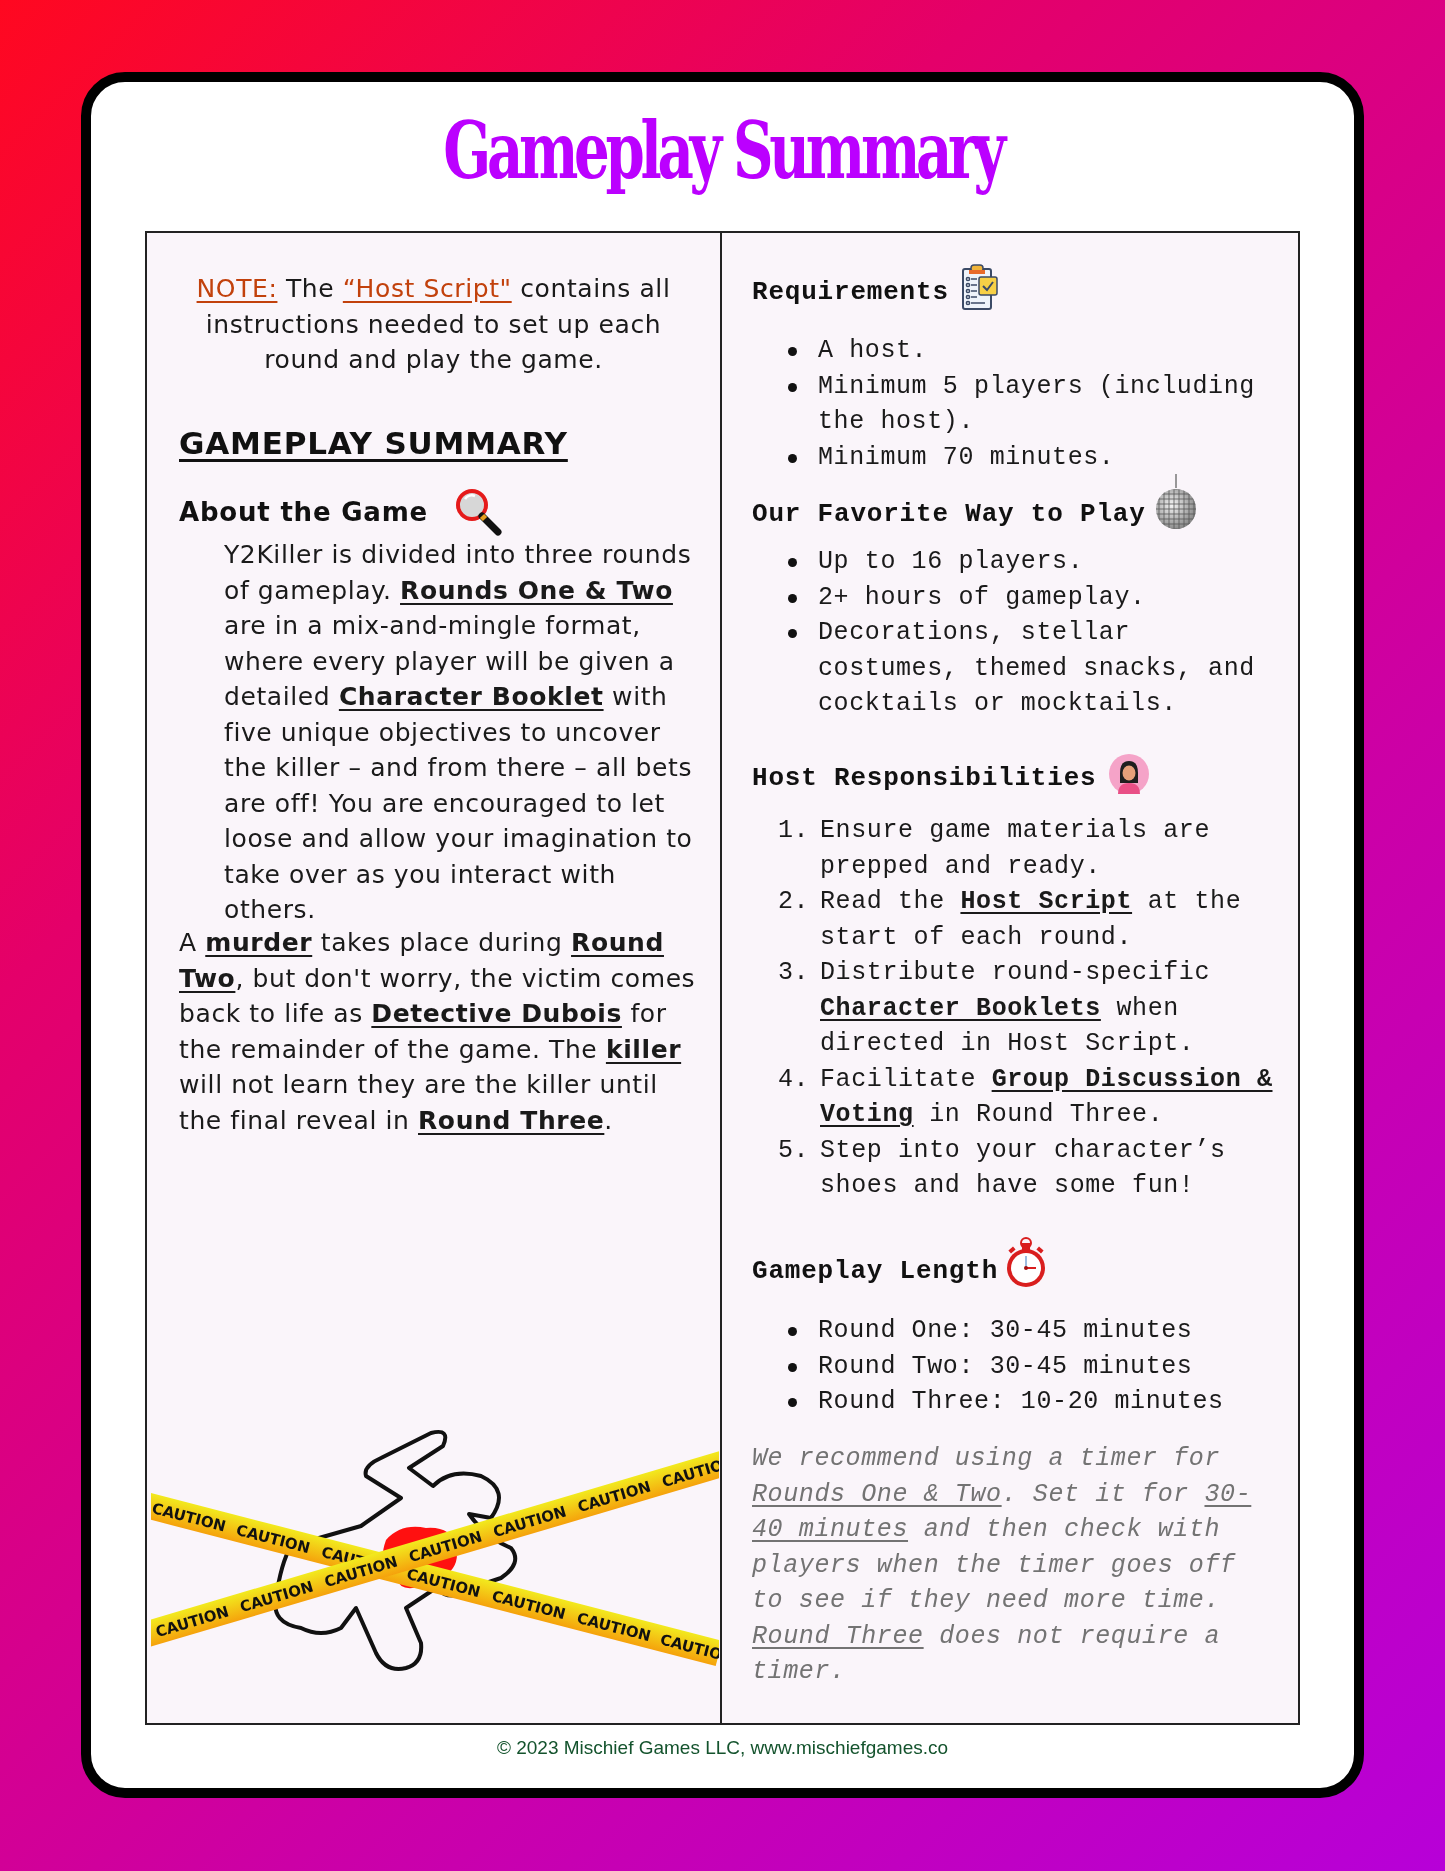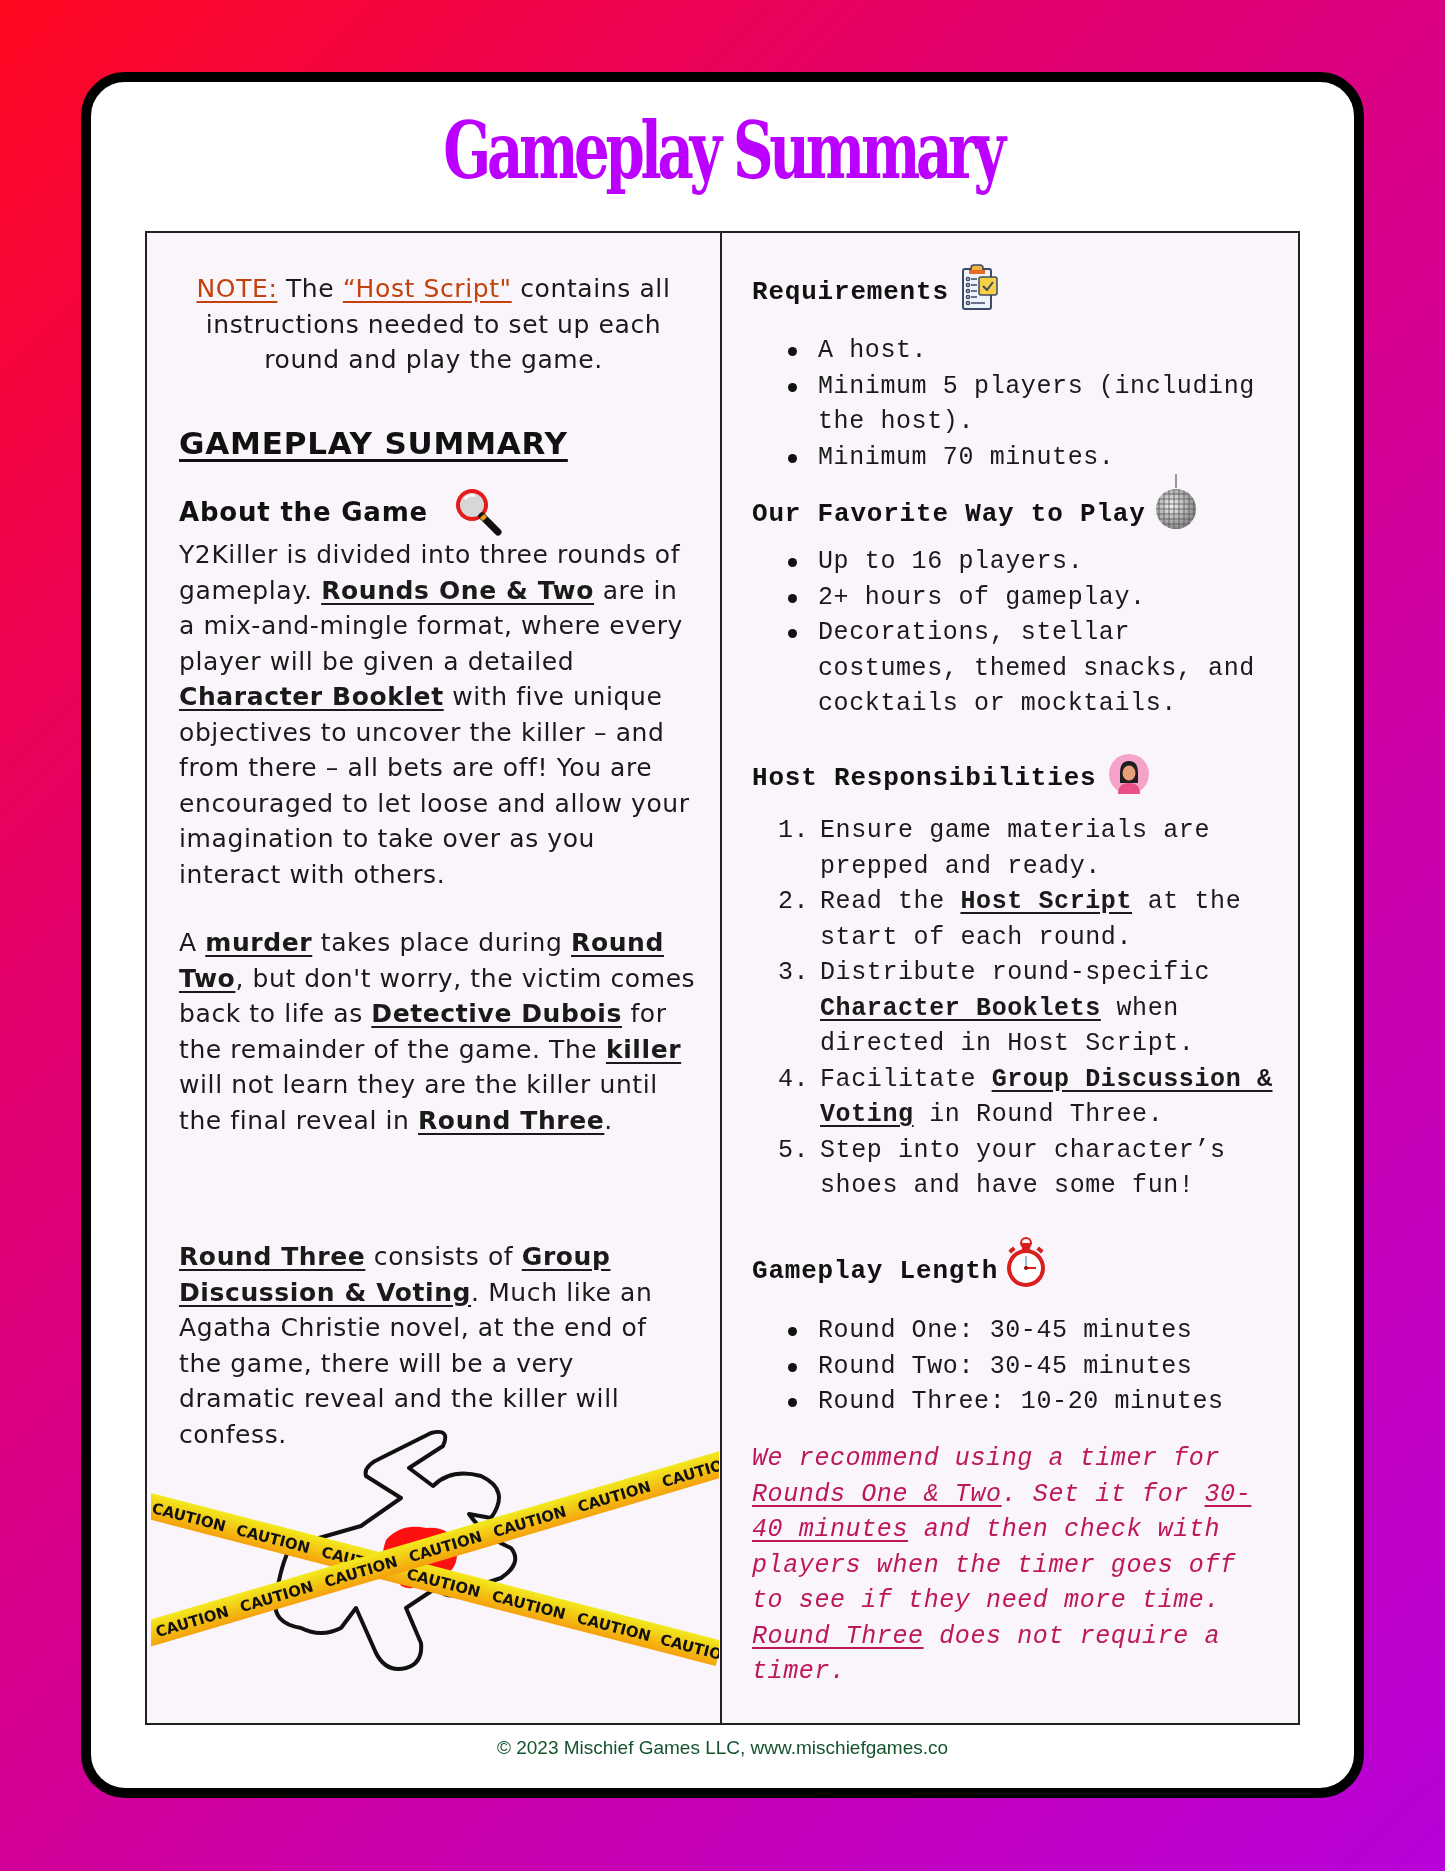"Y2Killer is divided into three" .p1 { margin-left: none -> 45px }
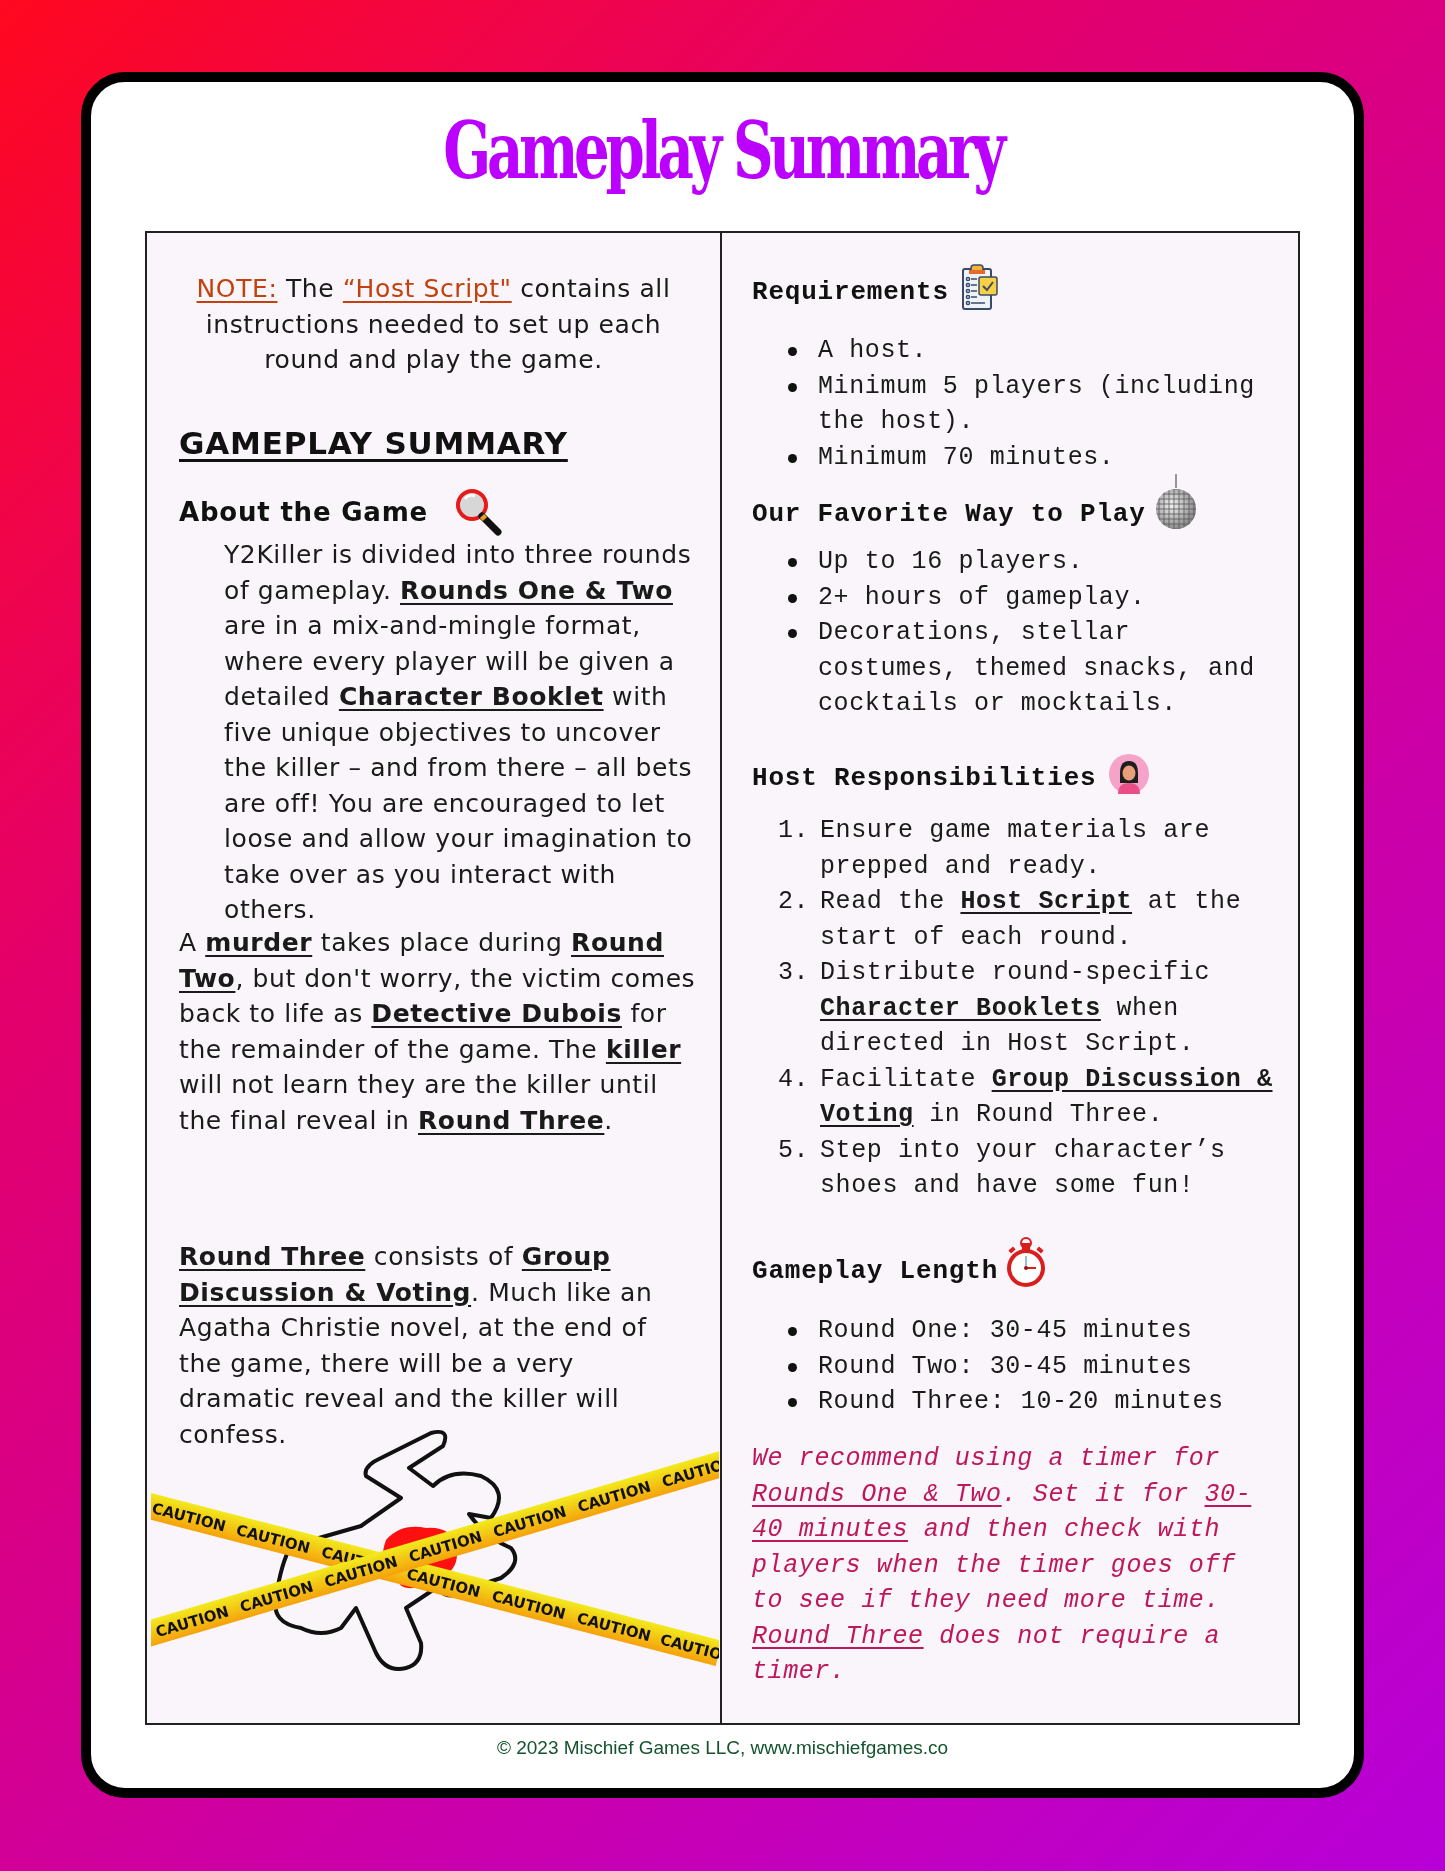"Round Three consists of Group" div.para { html: <div> <u>Round Three</u><span> consists of </span><u>Group Discussion &amp; Voting</u><span>. Much like an Agatha Christie novel, at the end of the game, there will be a very dramatic reveal and the killer will confess.</span> </div> -> none }
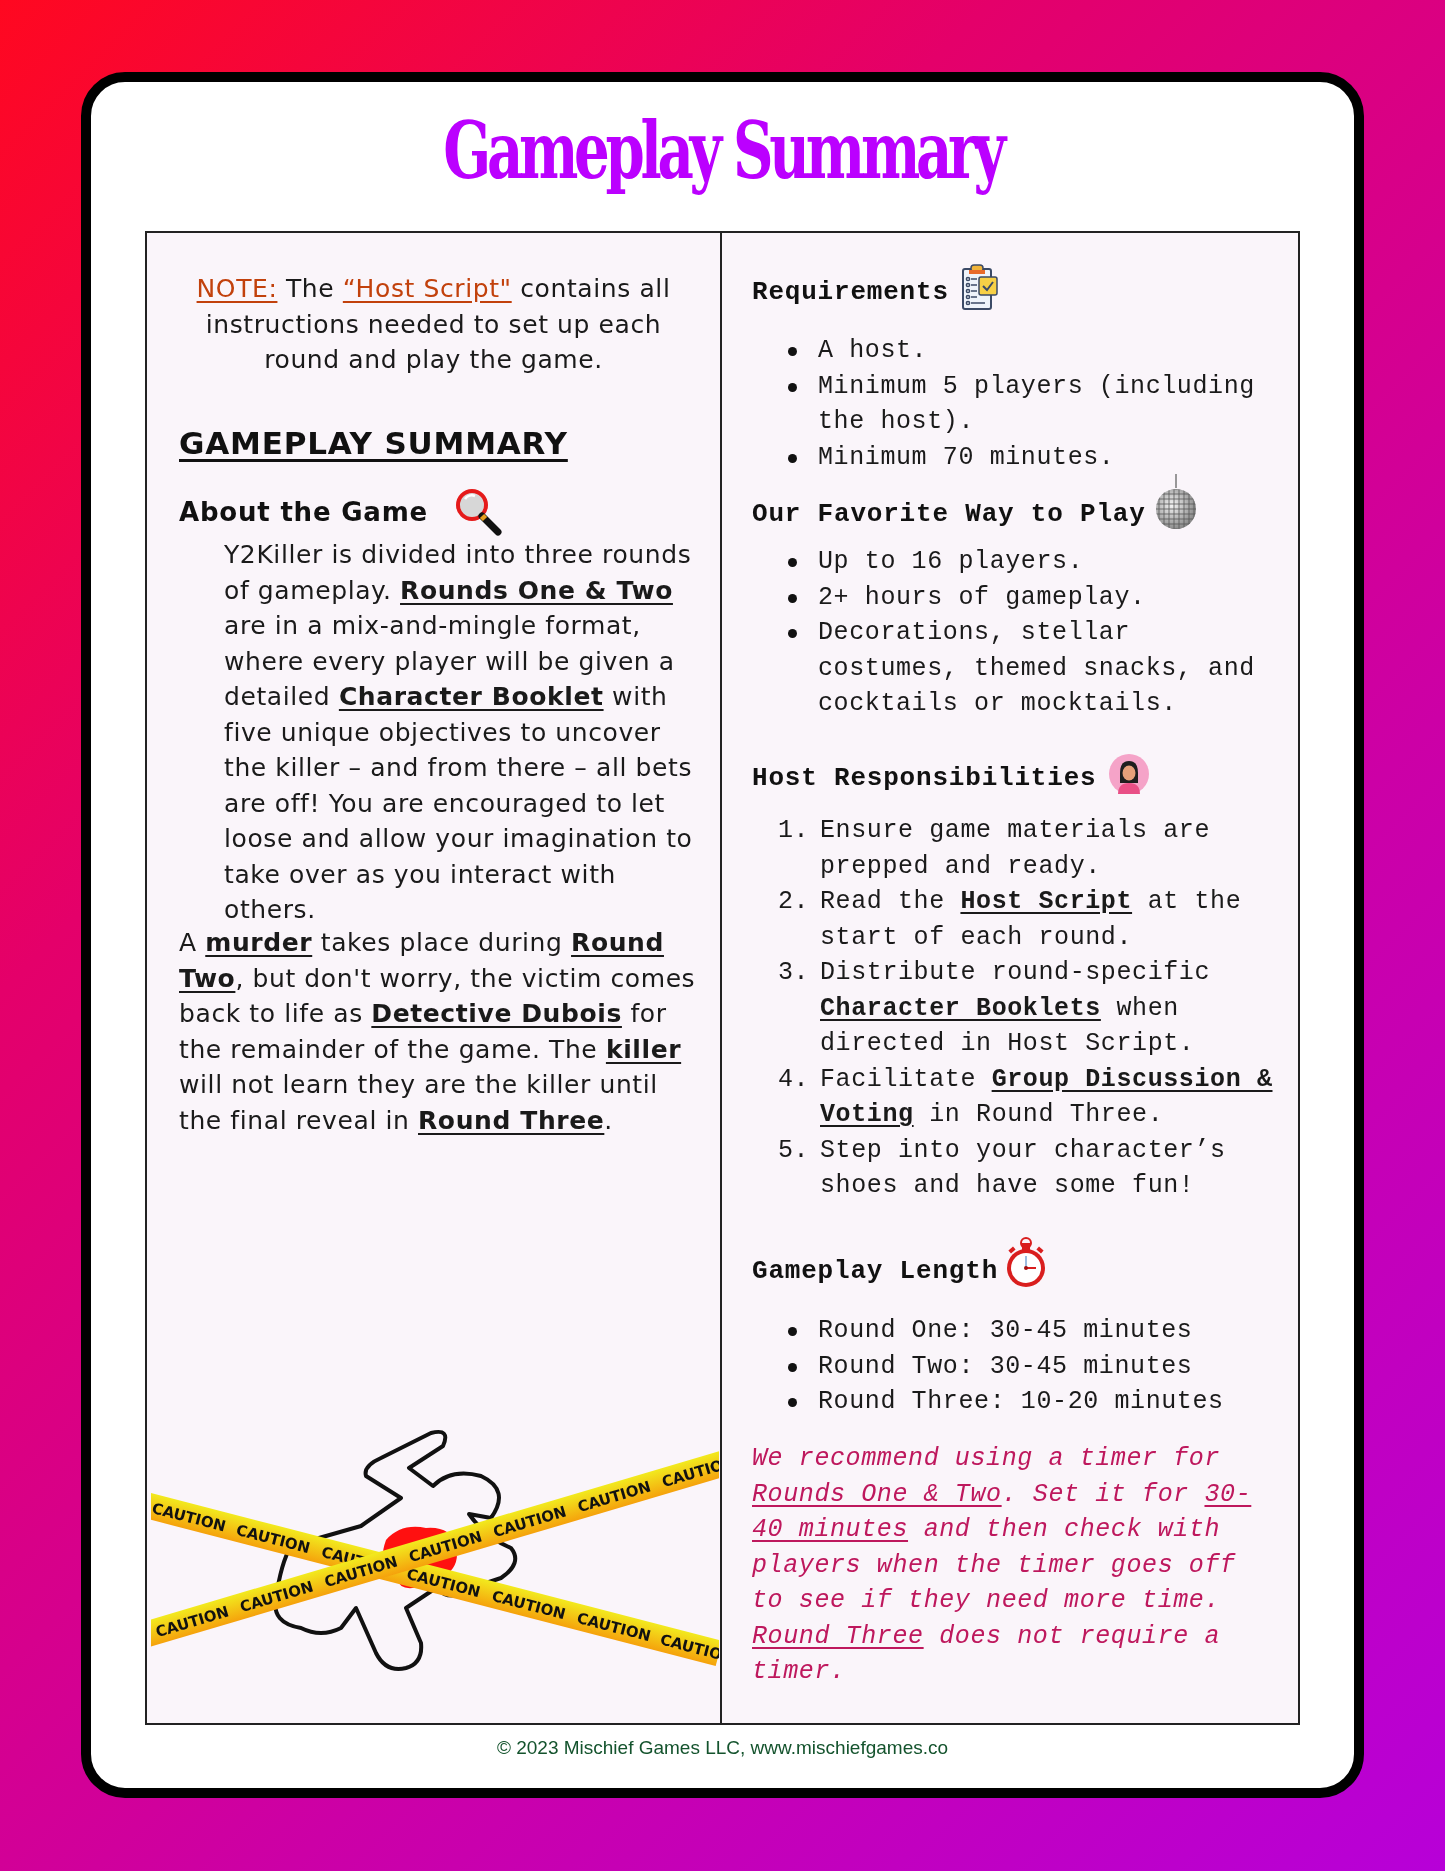"We recommend using a timer" .italic-red { color: #be185d -> #737373 }
